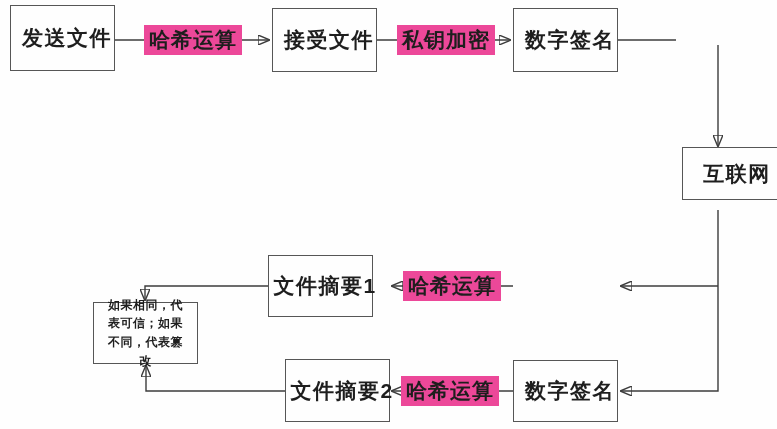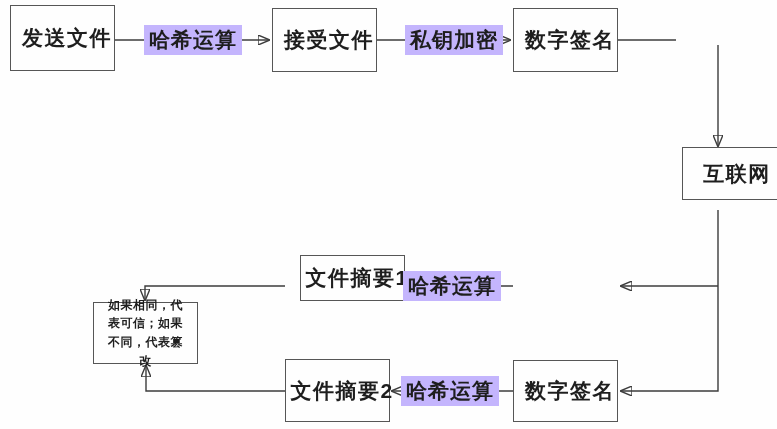"哈希运算" .edge-label { background: #c4b5fd -> #ec4899 }
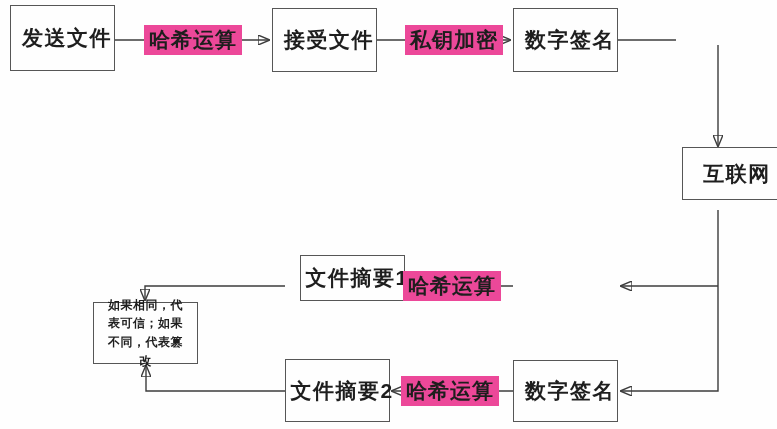"私钥加密" span.edge-label { margin-left: 8px -> none }
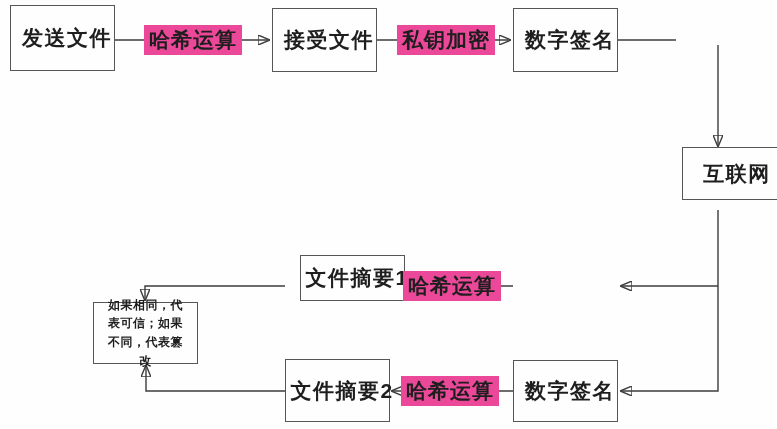"文件摘要1" div.node { height: 46px -> 62px; left: 300px -> 268px }
